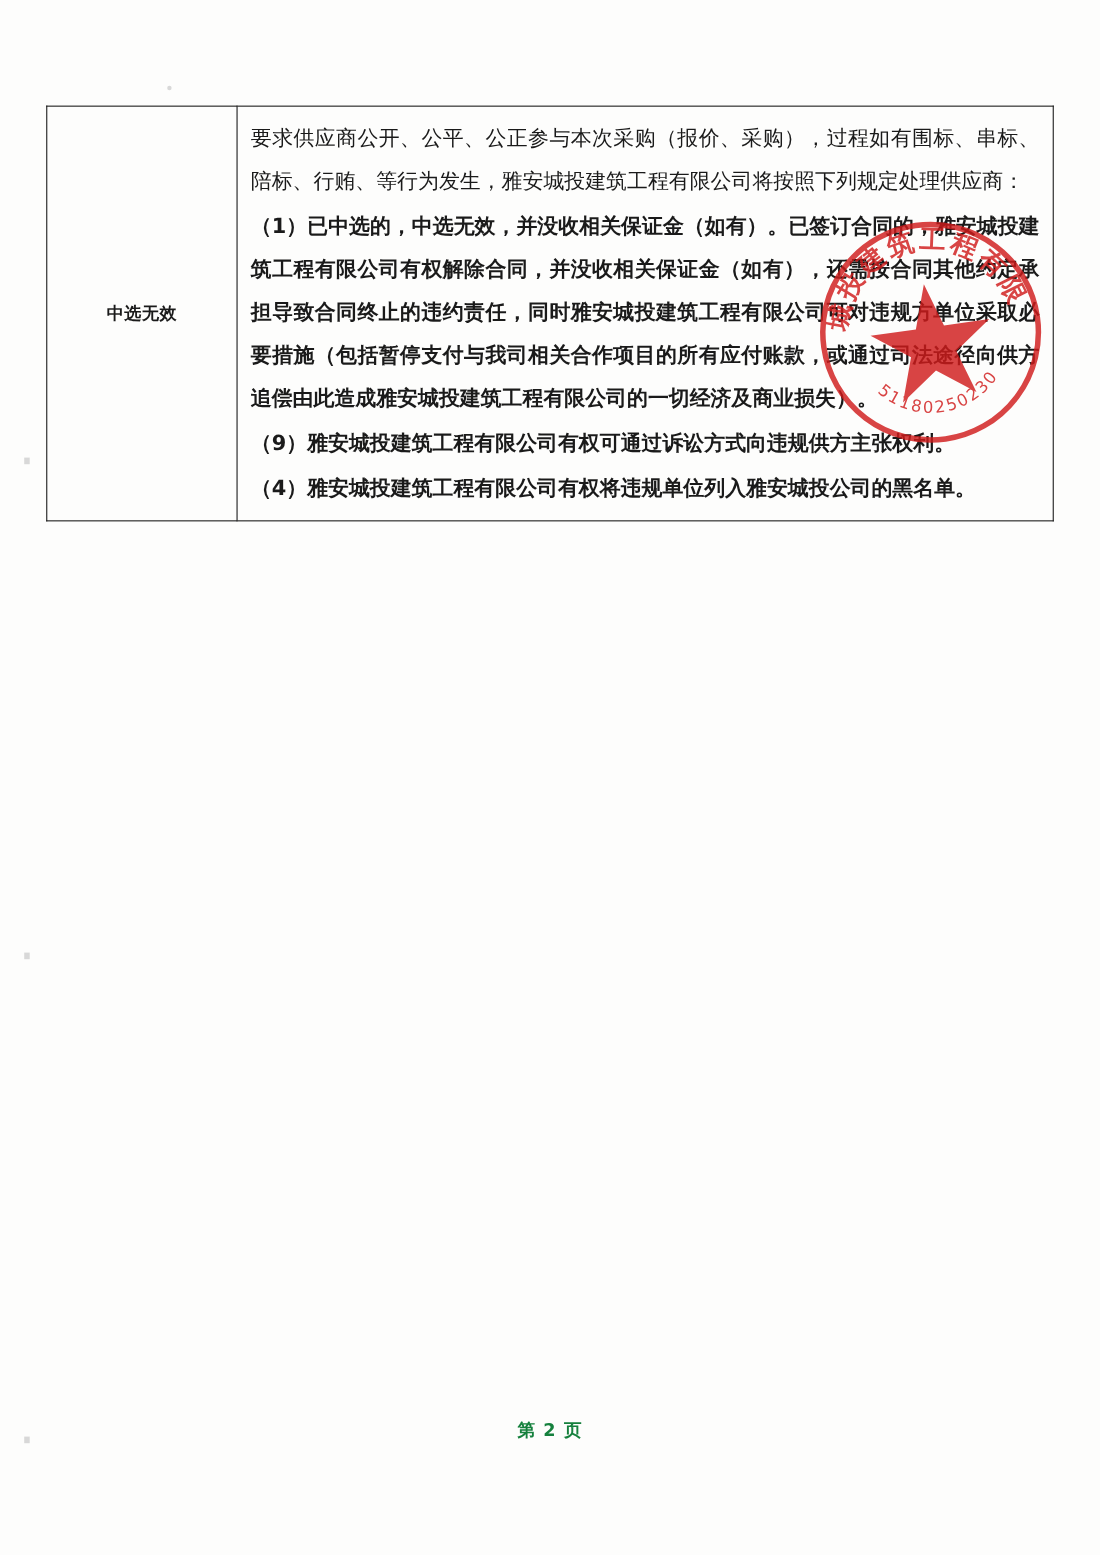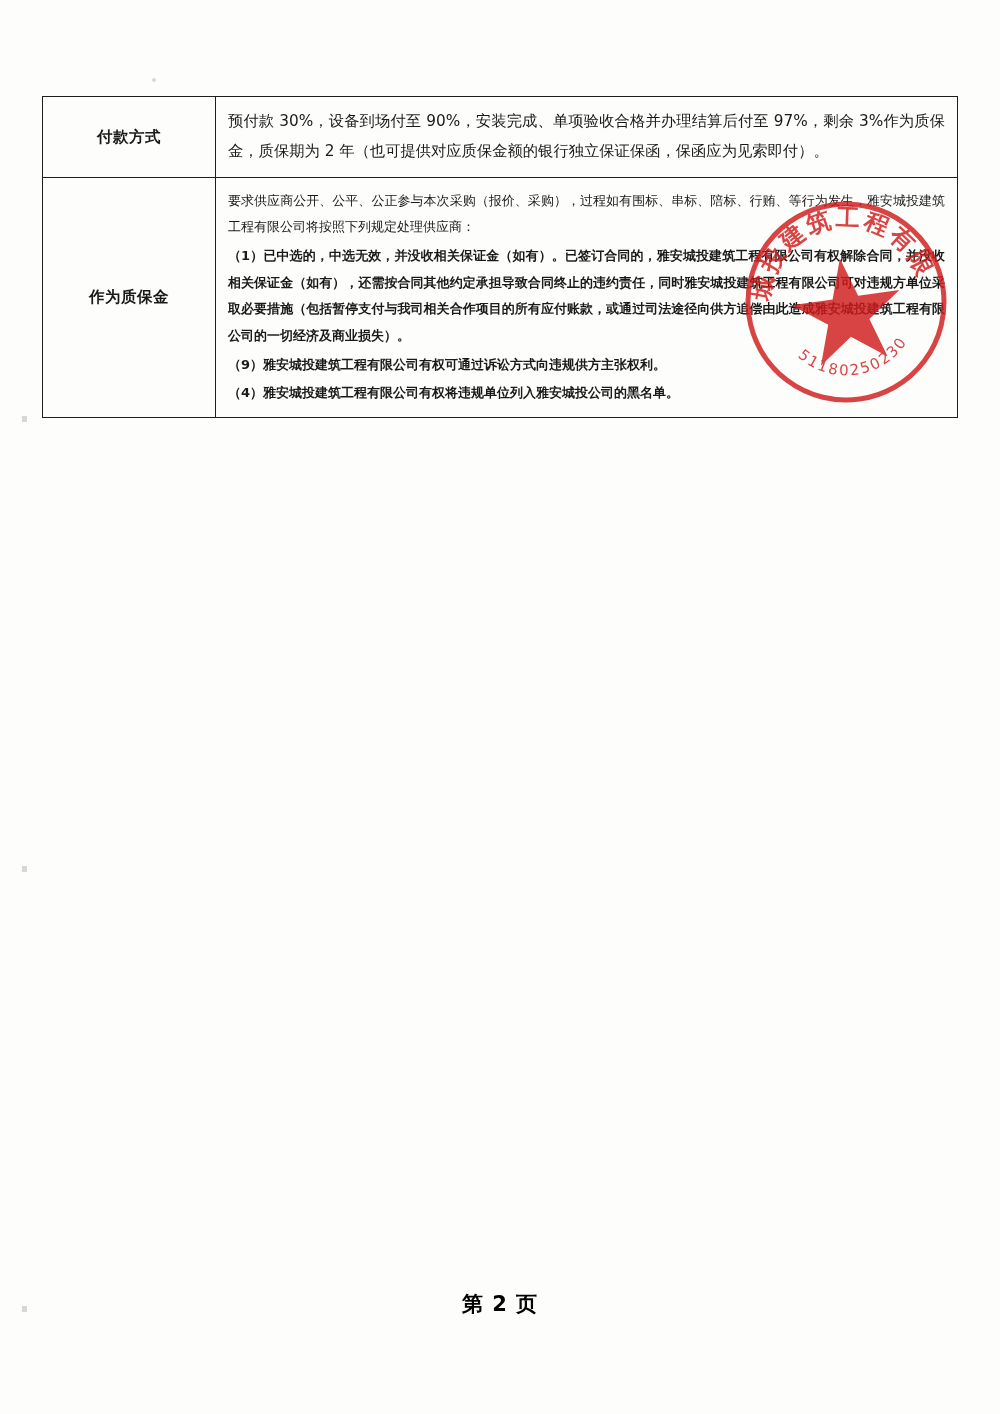"付款方式" tr { html: <tr> <td>付款方式</td> <td> <p>预付款 30%，设备到场付至 90%，安装完成、单项验收合格并办理结算后付至 97%，剩余 3%作为质保金，质保期为 2 年（也可提供对应质保金额的银行独立保证保函，保函应为见索即付）。</p> </td> </tr> -> none }
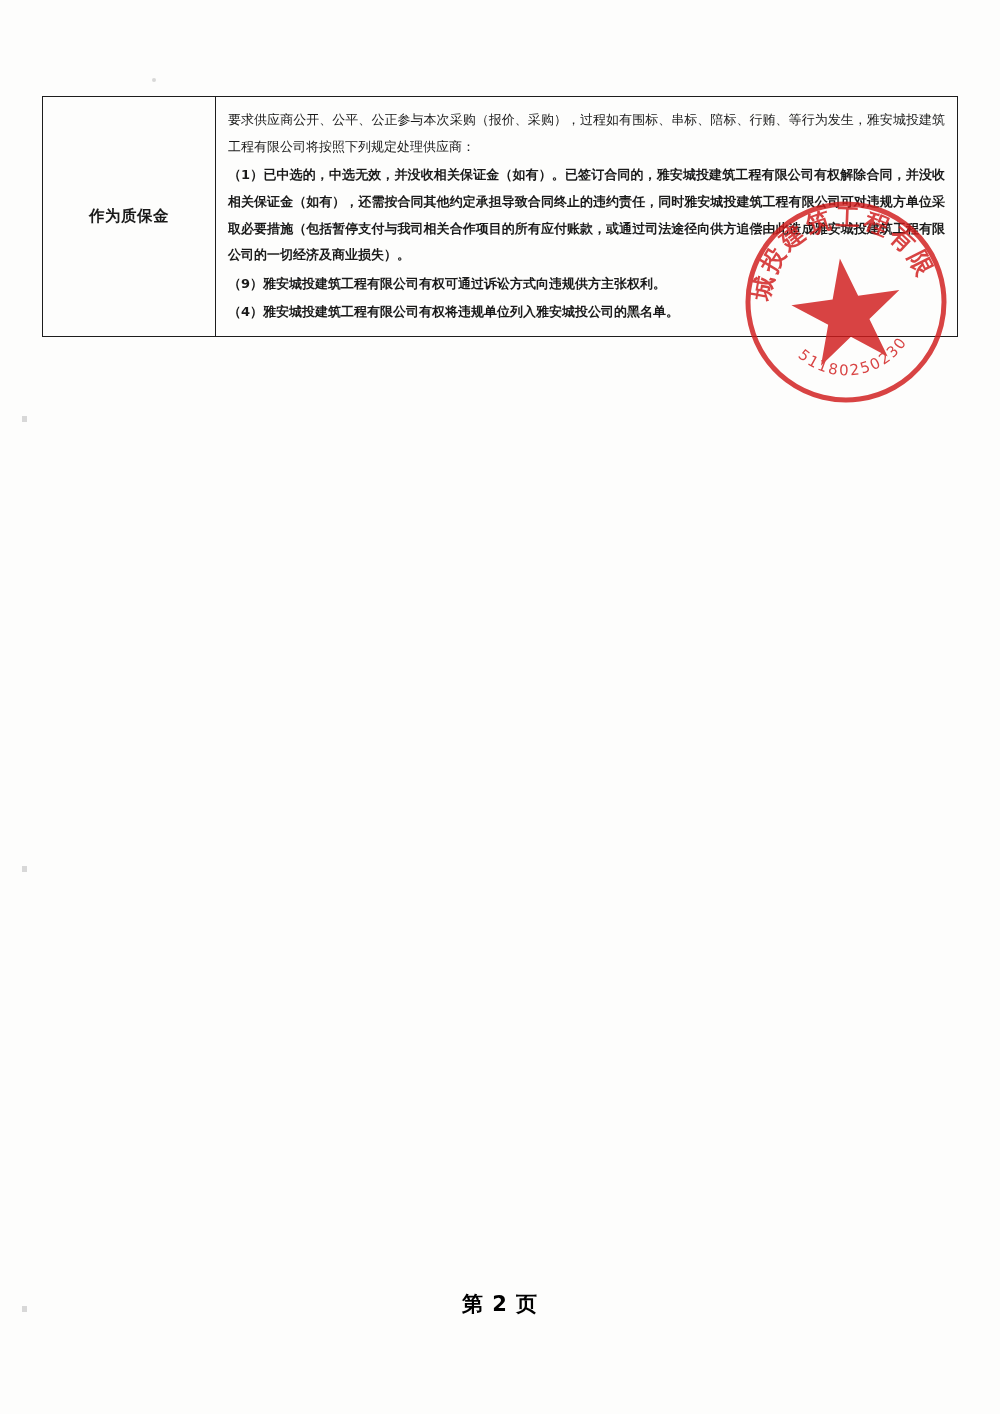"要求供应商公开、公平、公正参与本次采购（报价、采购），过程如有围标、串标、陪标、" .body-cell { font-size: 13px -> 19px }
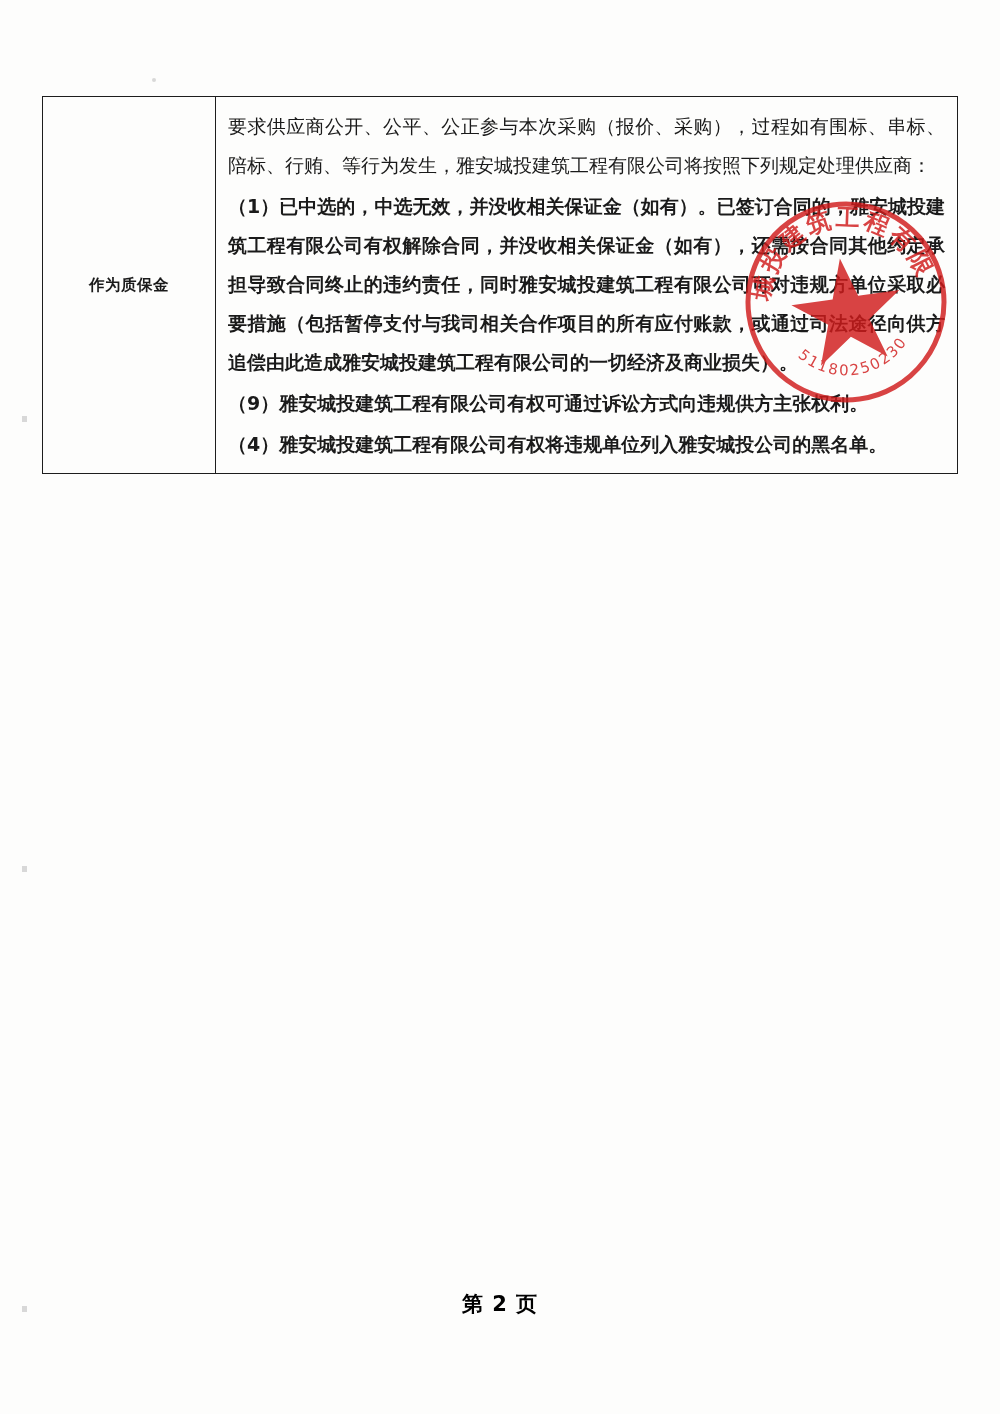"作为质保金" td.label-cell { text: 作为质保金 -> 中选无效 }
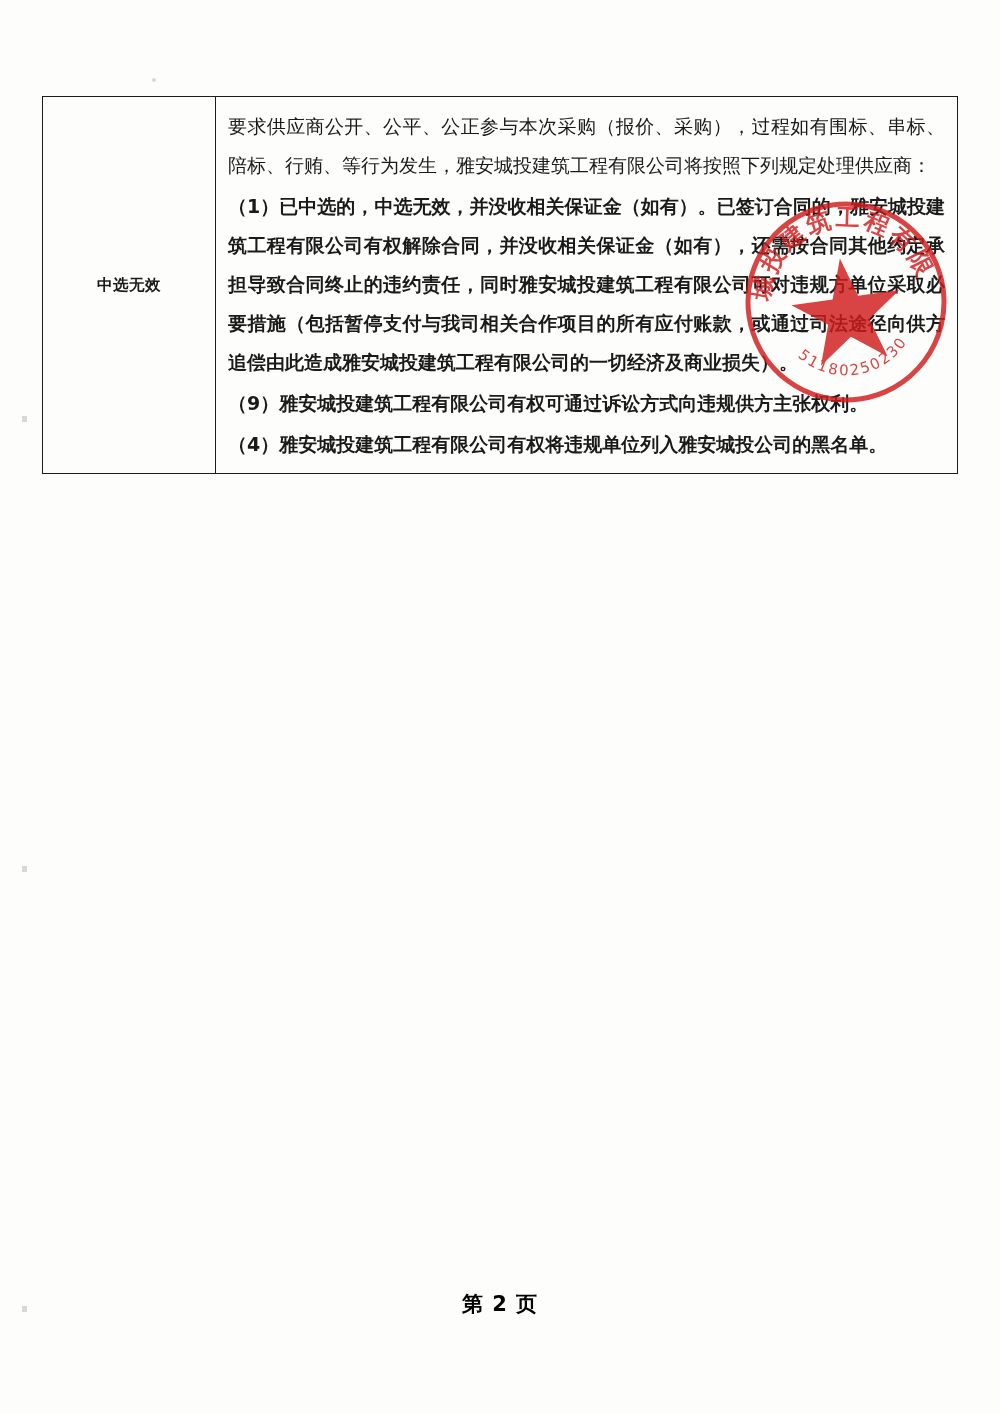"第 2 页" .footer { color: #000000 -> #15803d; font-size: 21px -> 16px }
